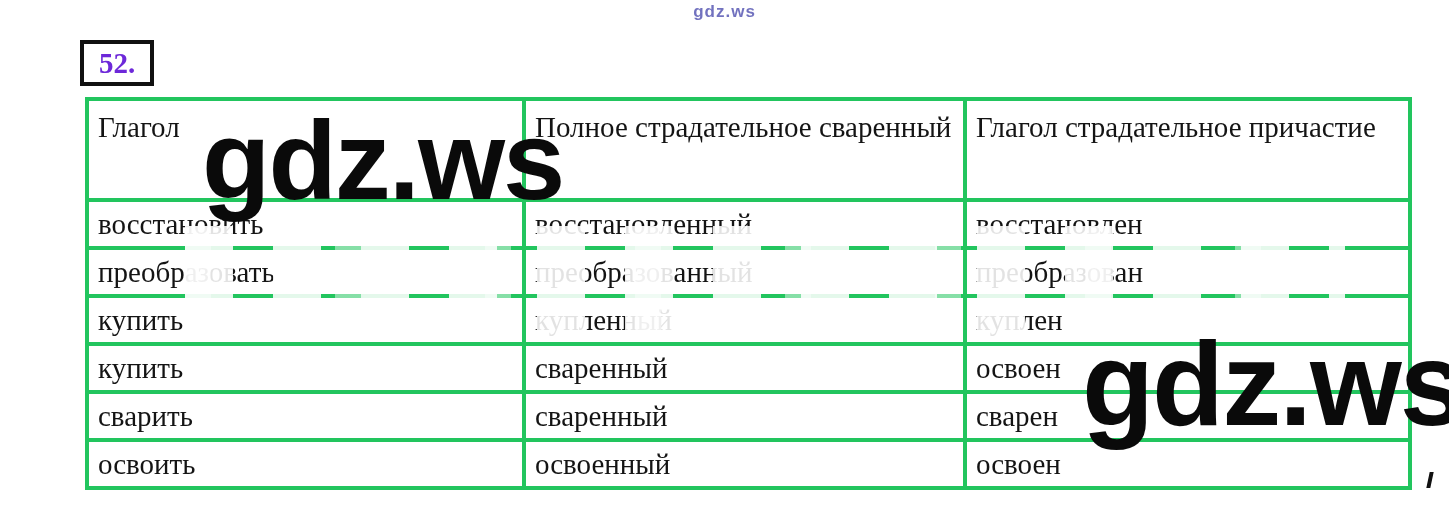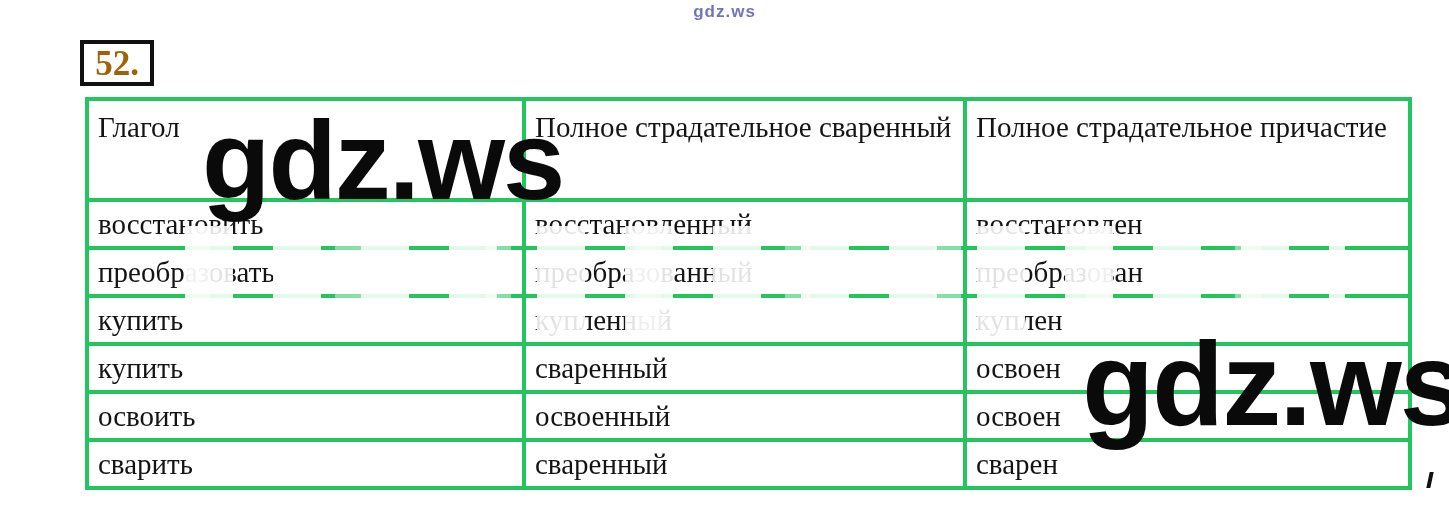"52." .exercise-box .num { color: #a16207 -> #6d28d9; font-size: 35px -> 29px }
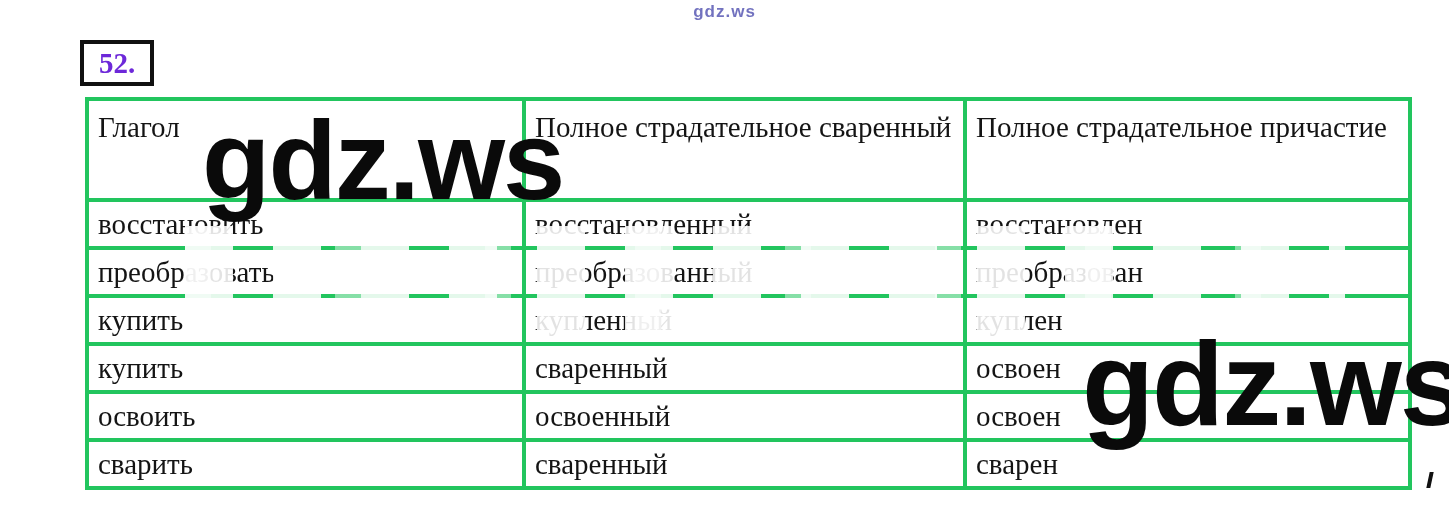"Полное страдательное причастие" th { text: Полное -> Глагол }
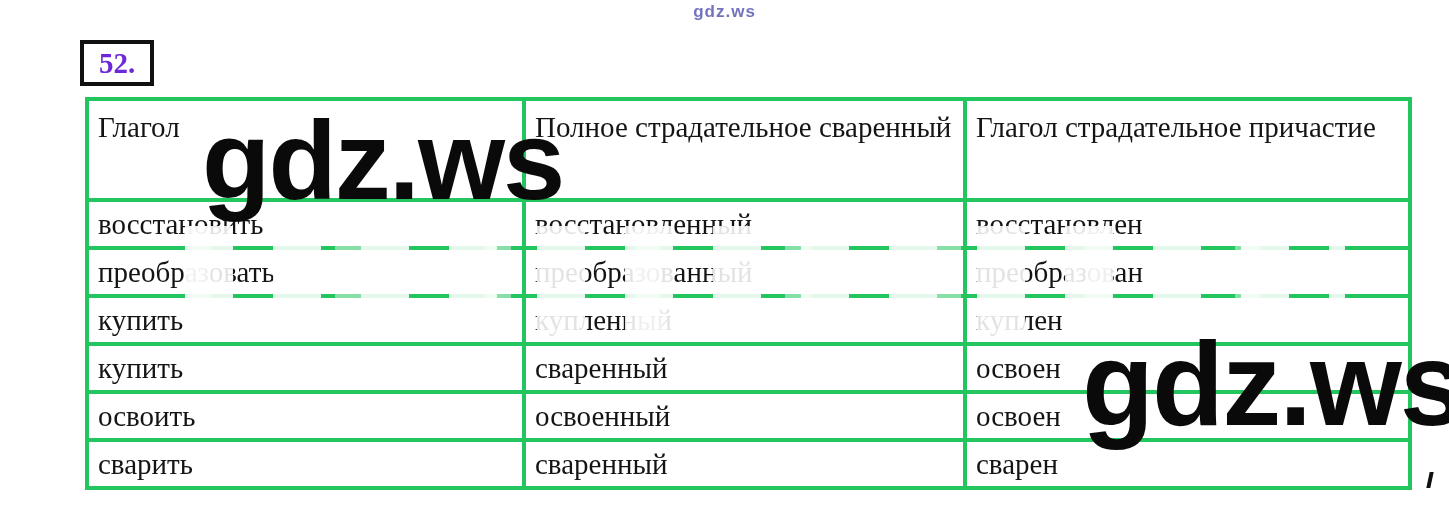"освоить" tr { order: before "сварить" -> after "сварить" }
